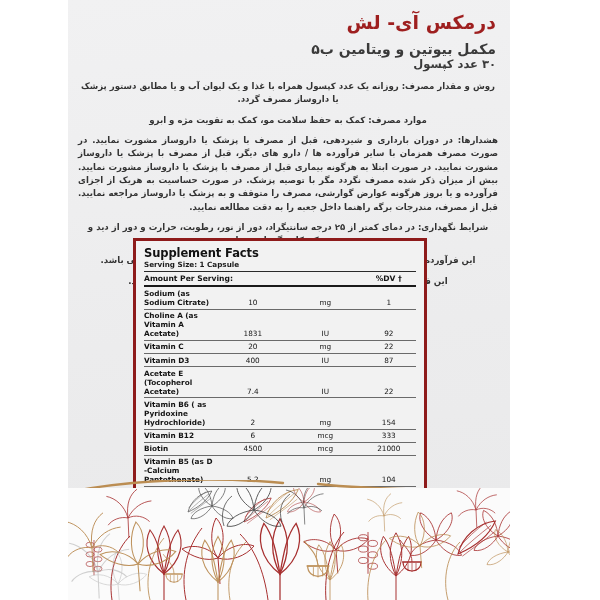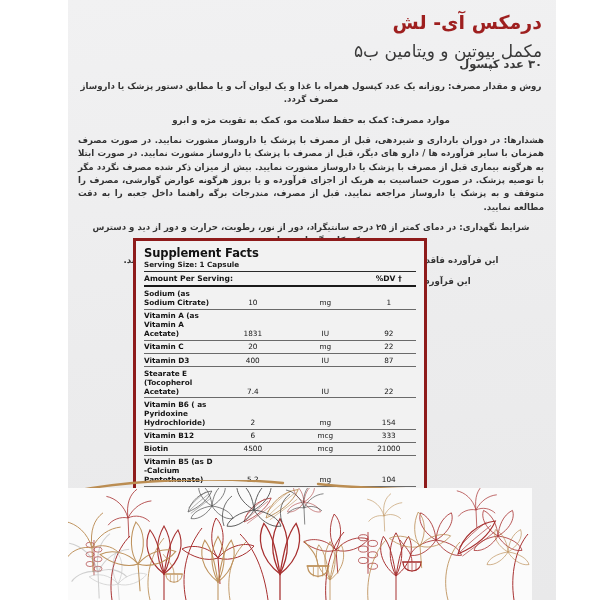"درمکس آی- لش" #card { width: 488px -> 442px }
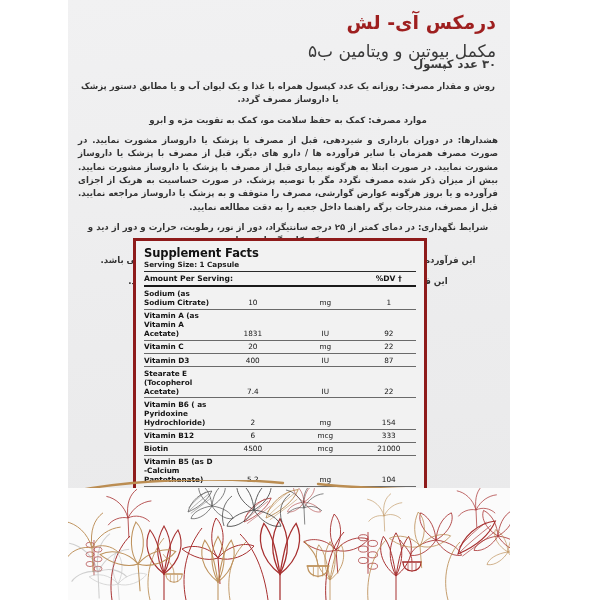"مکمل بیوتین و ویتامین ب۵" #subtitle-1 { font-size: 17px -> 14px; font-weight: normal -> bold }
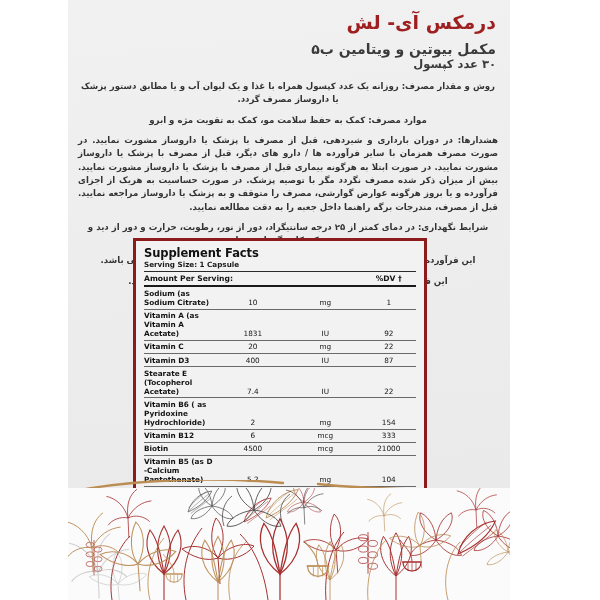"Vitamin A" span.nut-name { text: Vitamin -> Choline }
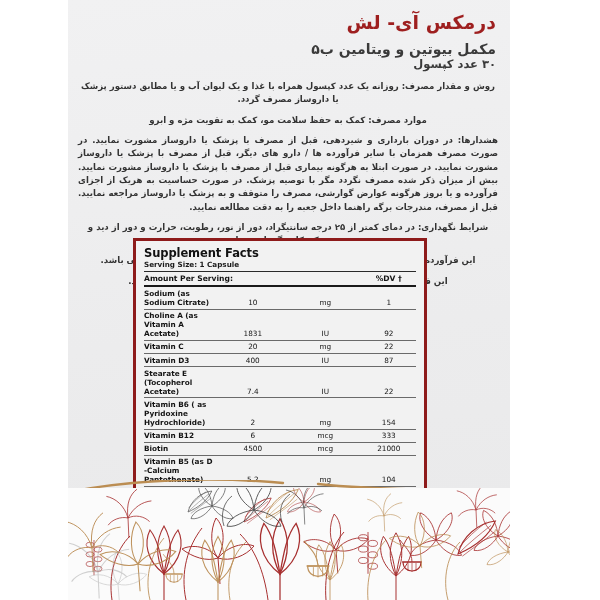"Stearate E" span.nut-name { text: Stearate -> Acetate }
